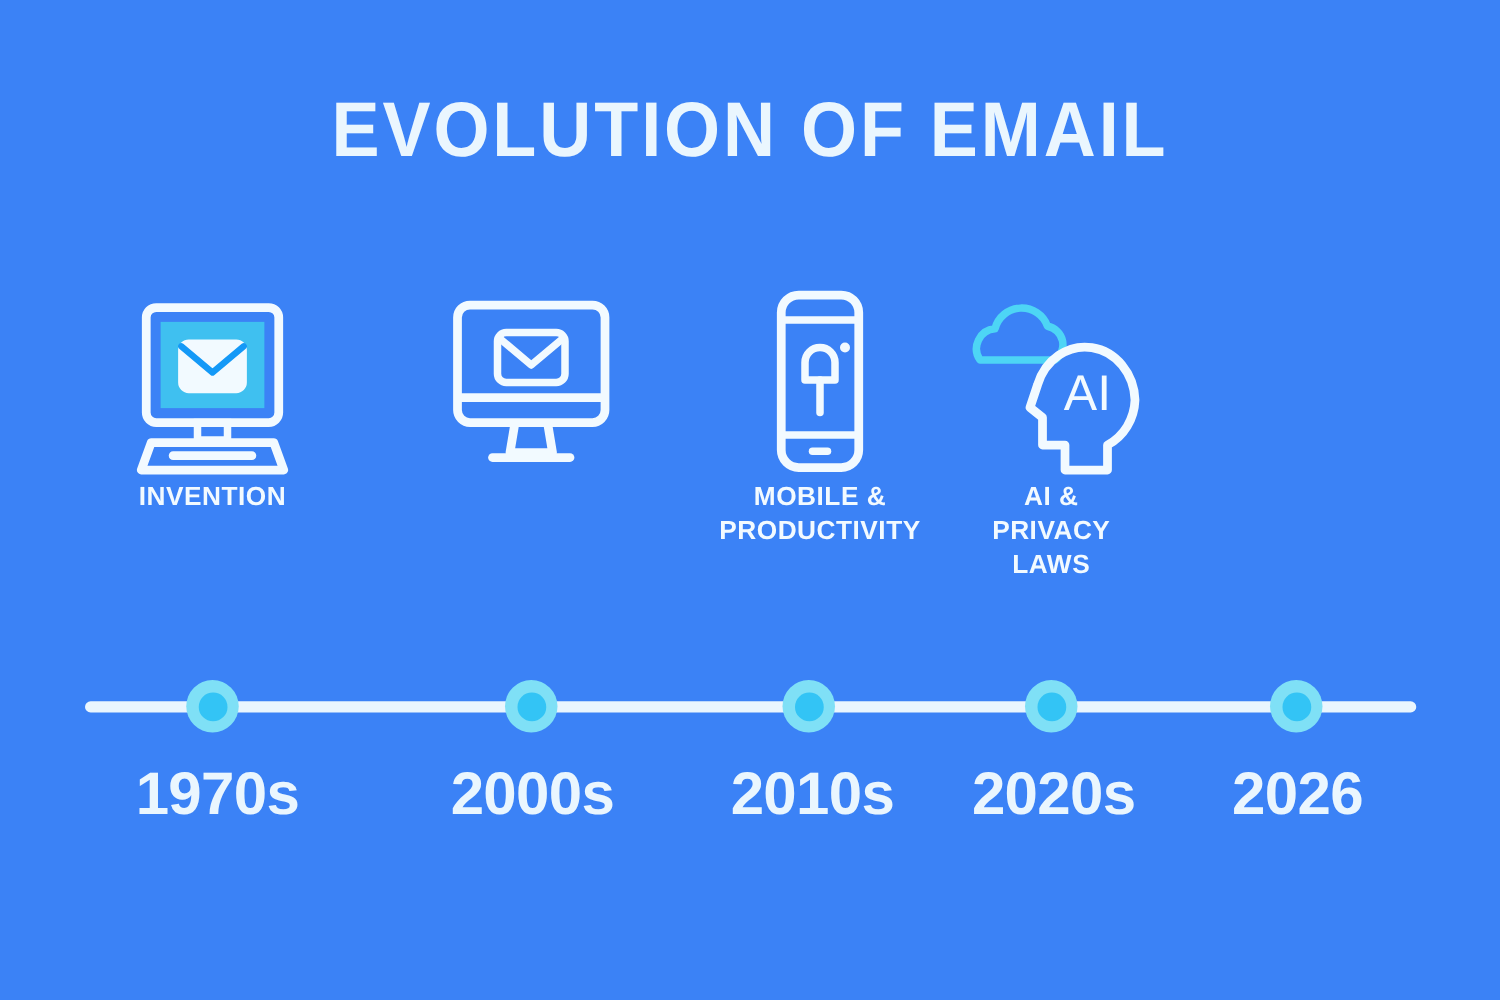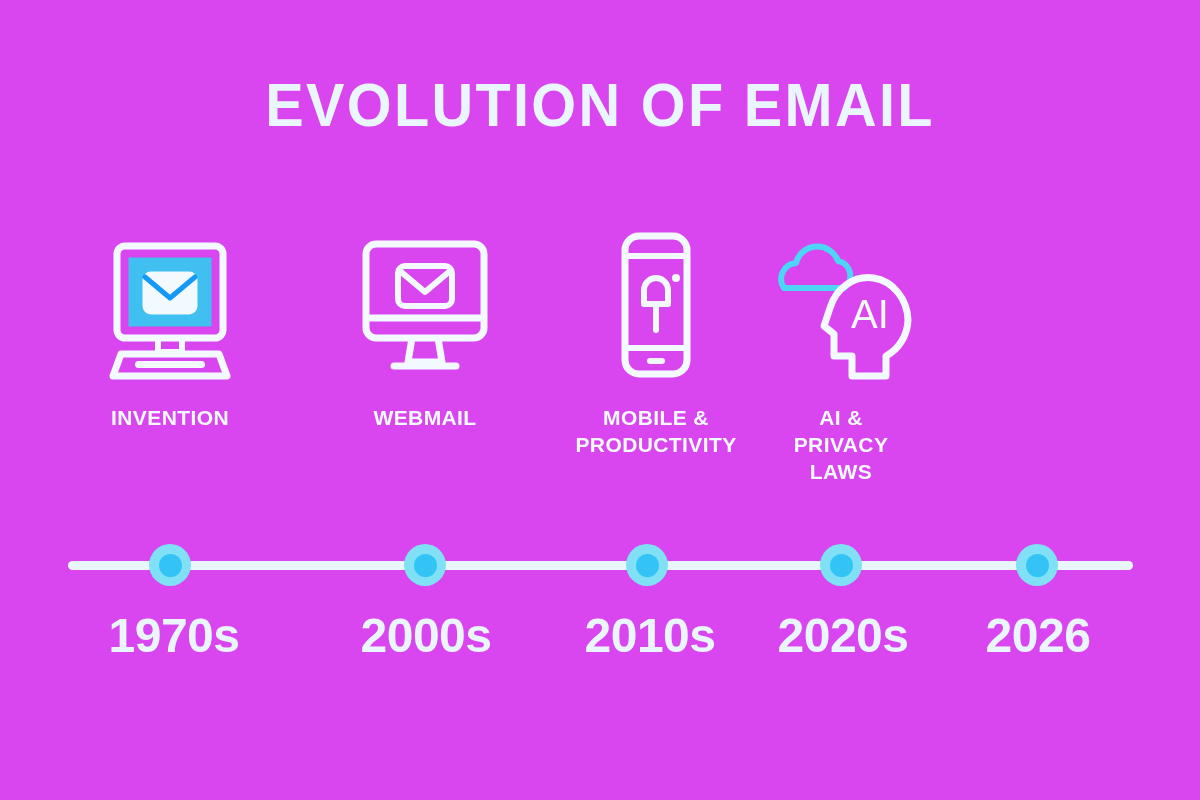"EVOLUTION OF EMAIL" .poster { background: #d946ef -> #3b82f6 }
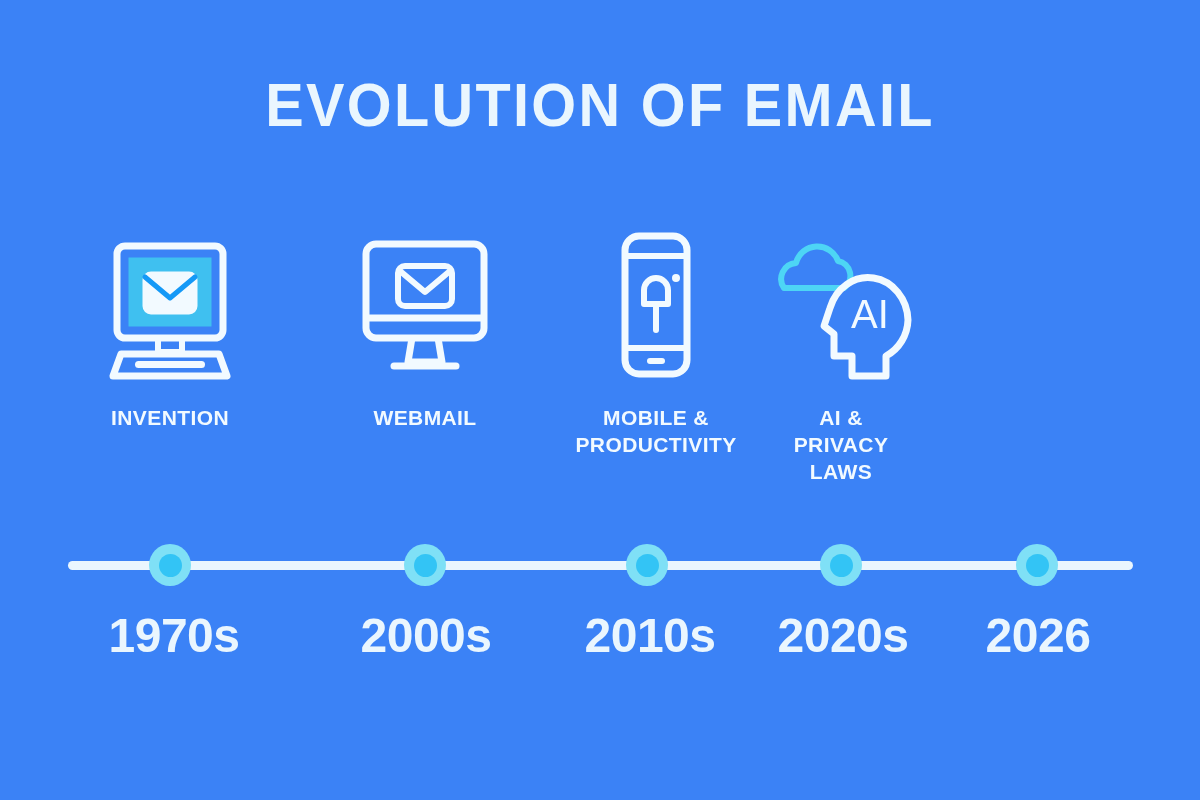"INVENTION" .col-label { margin-top: 20px -> none }
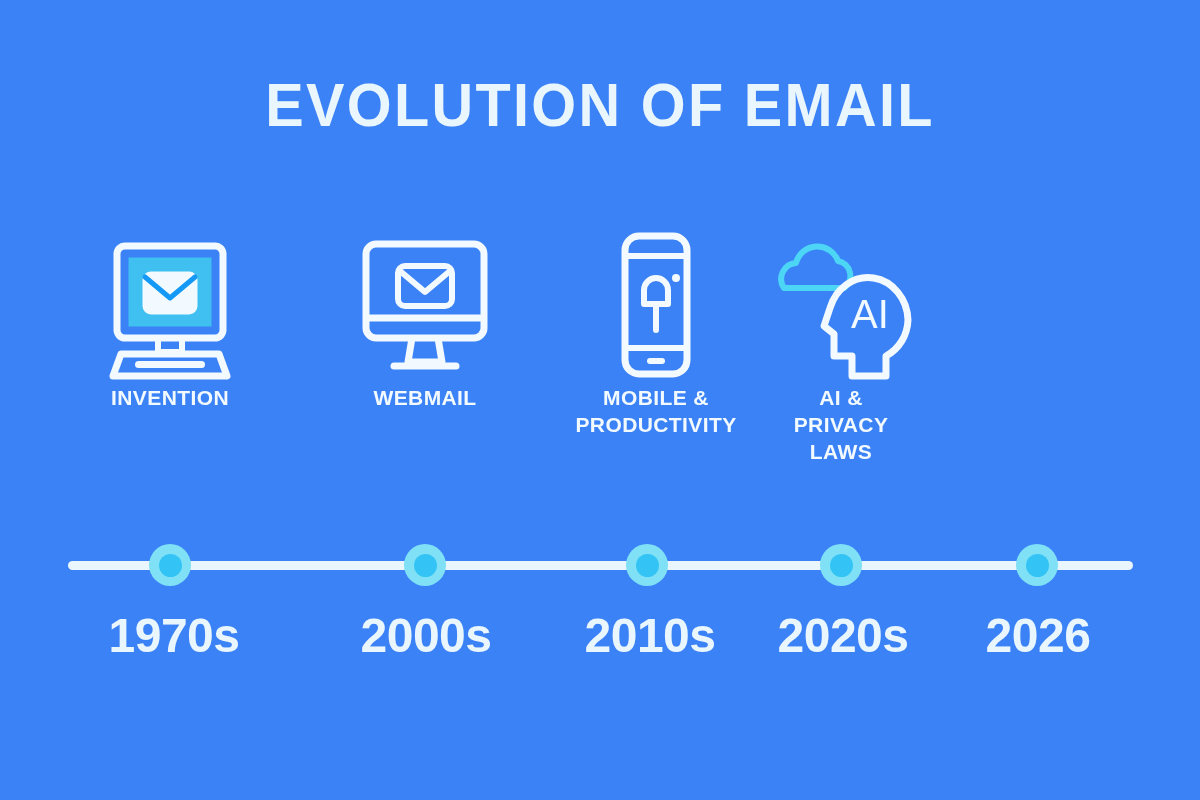"WEBMAIL" div.col-label { html: <div>WEBMAIL</div> -> none }
